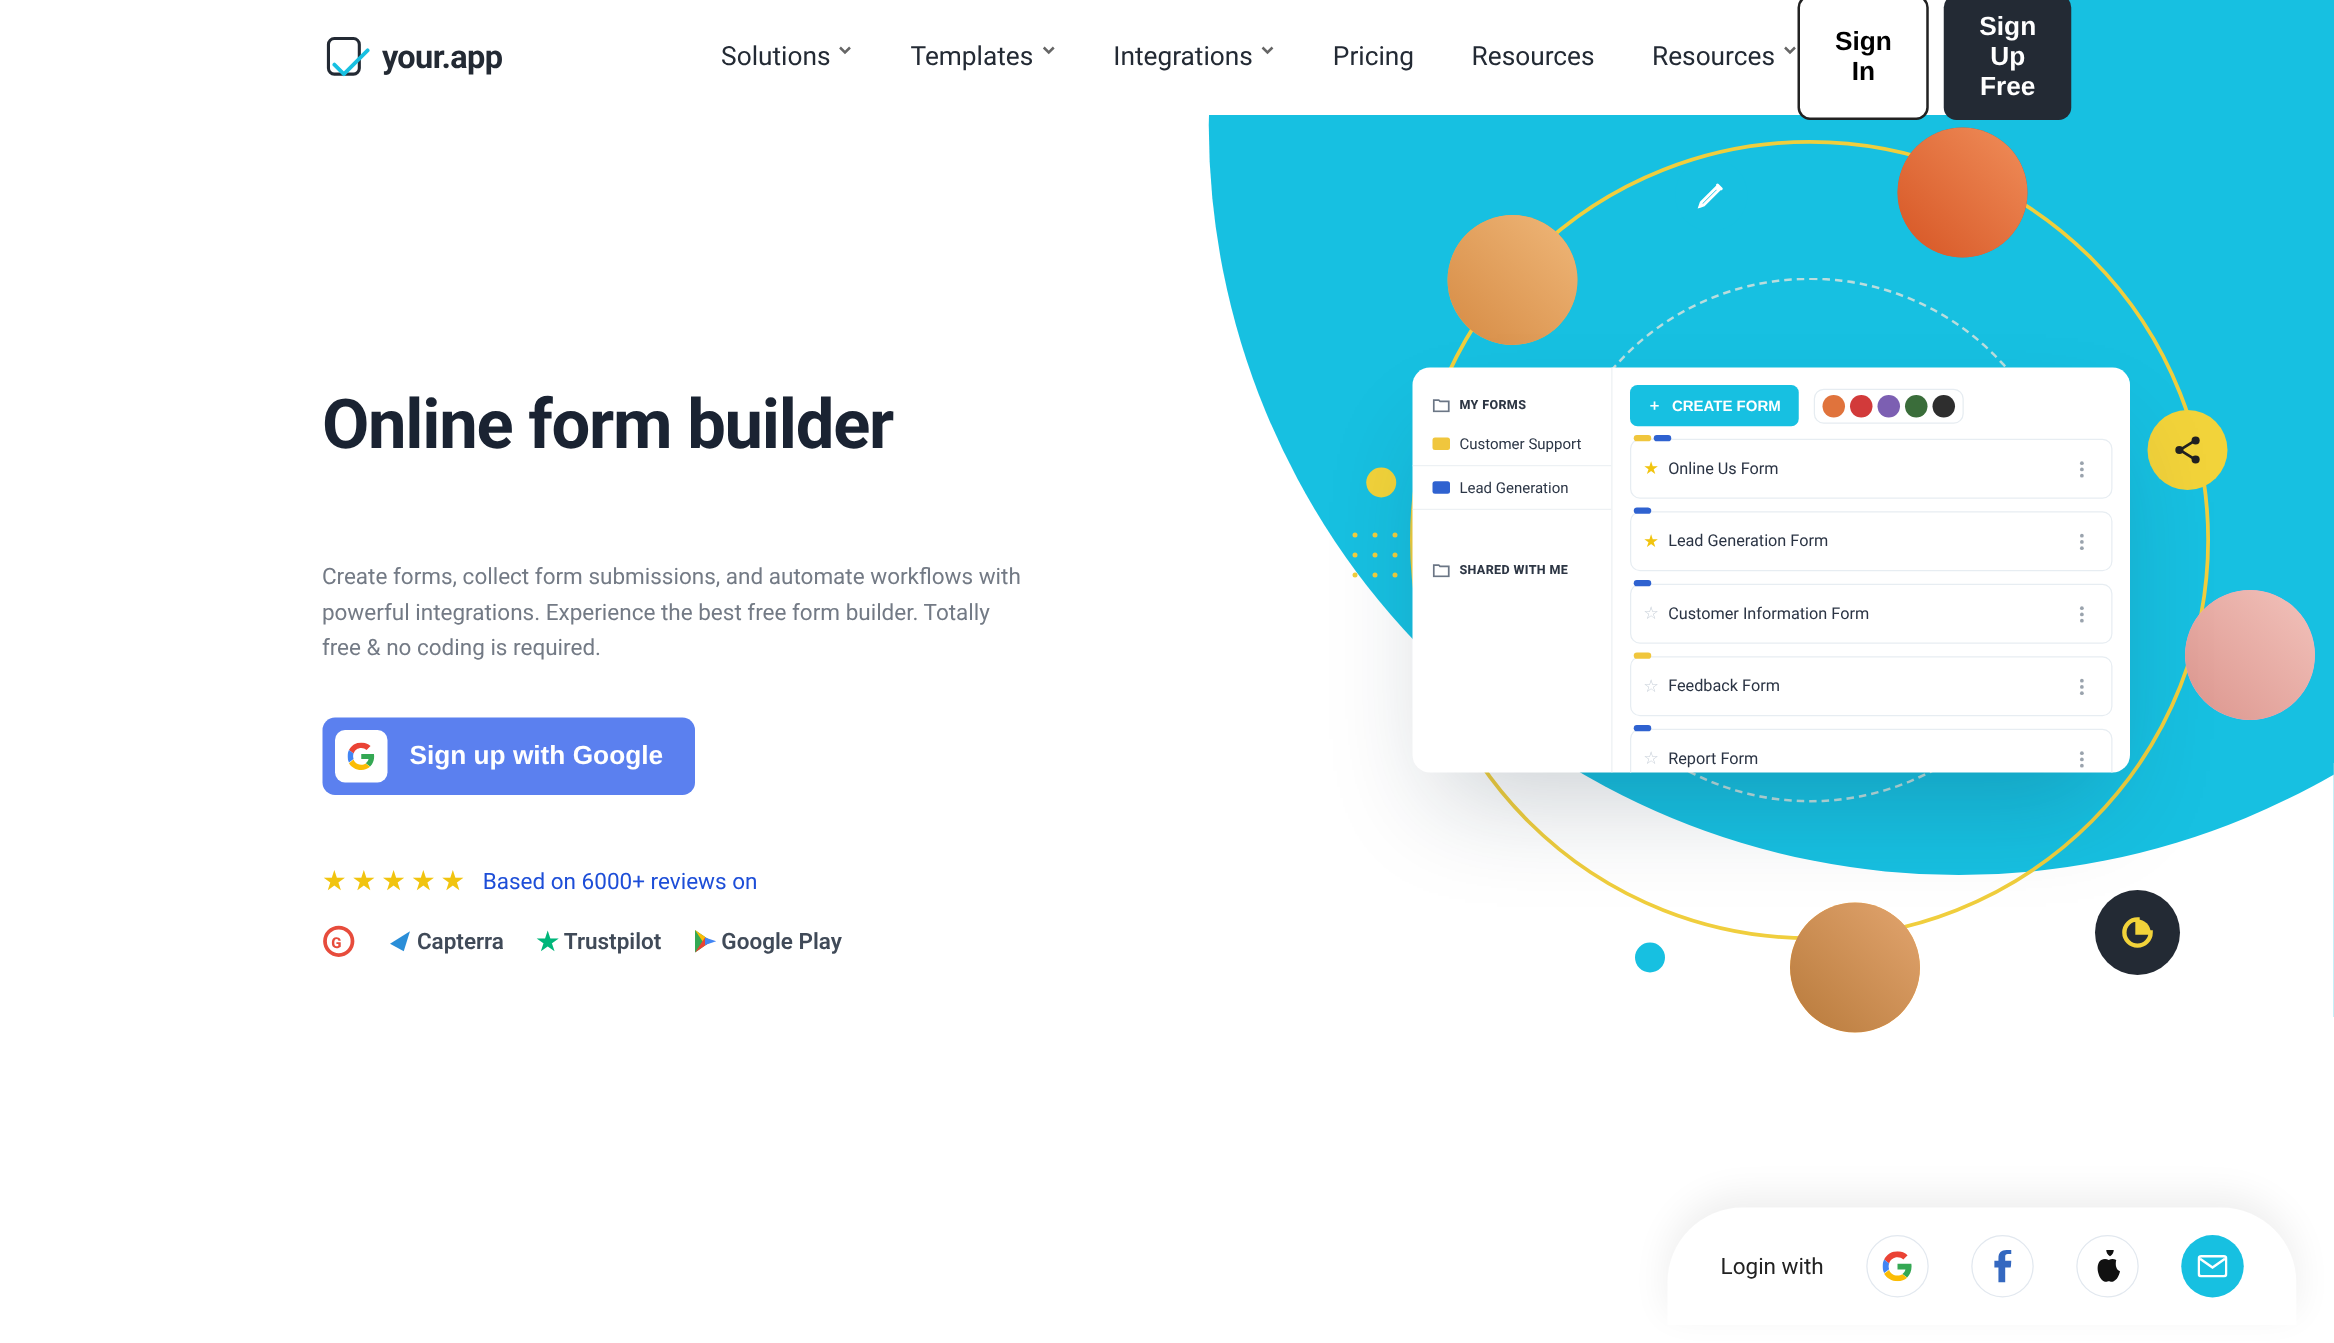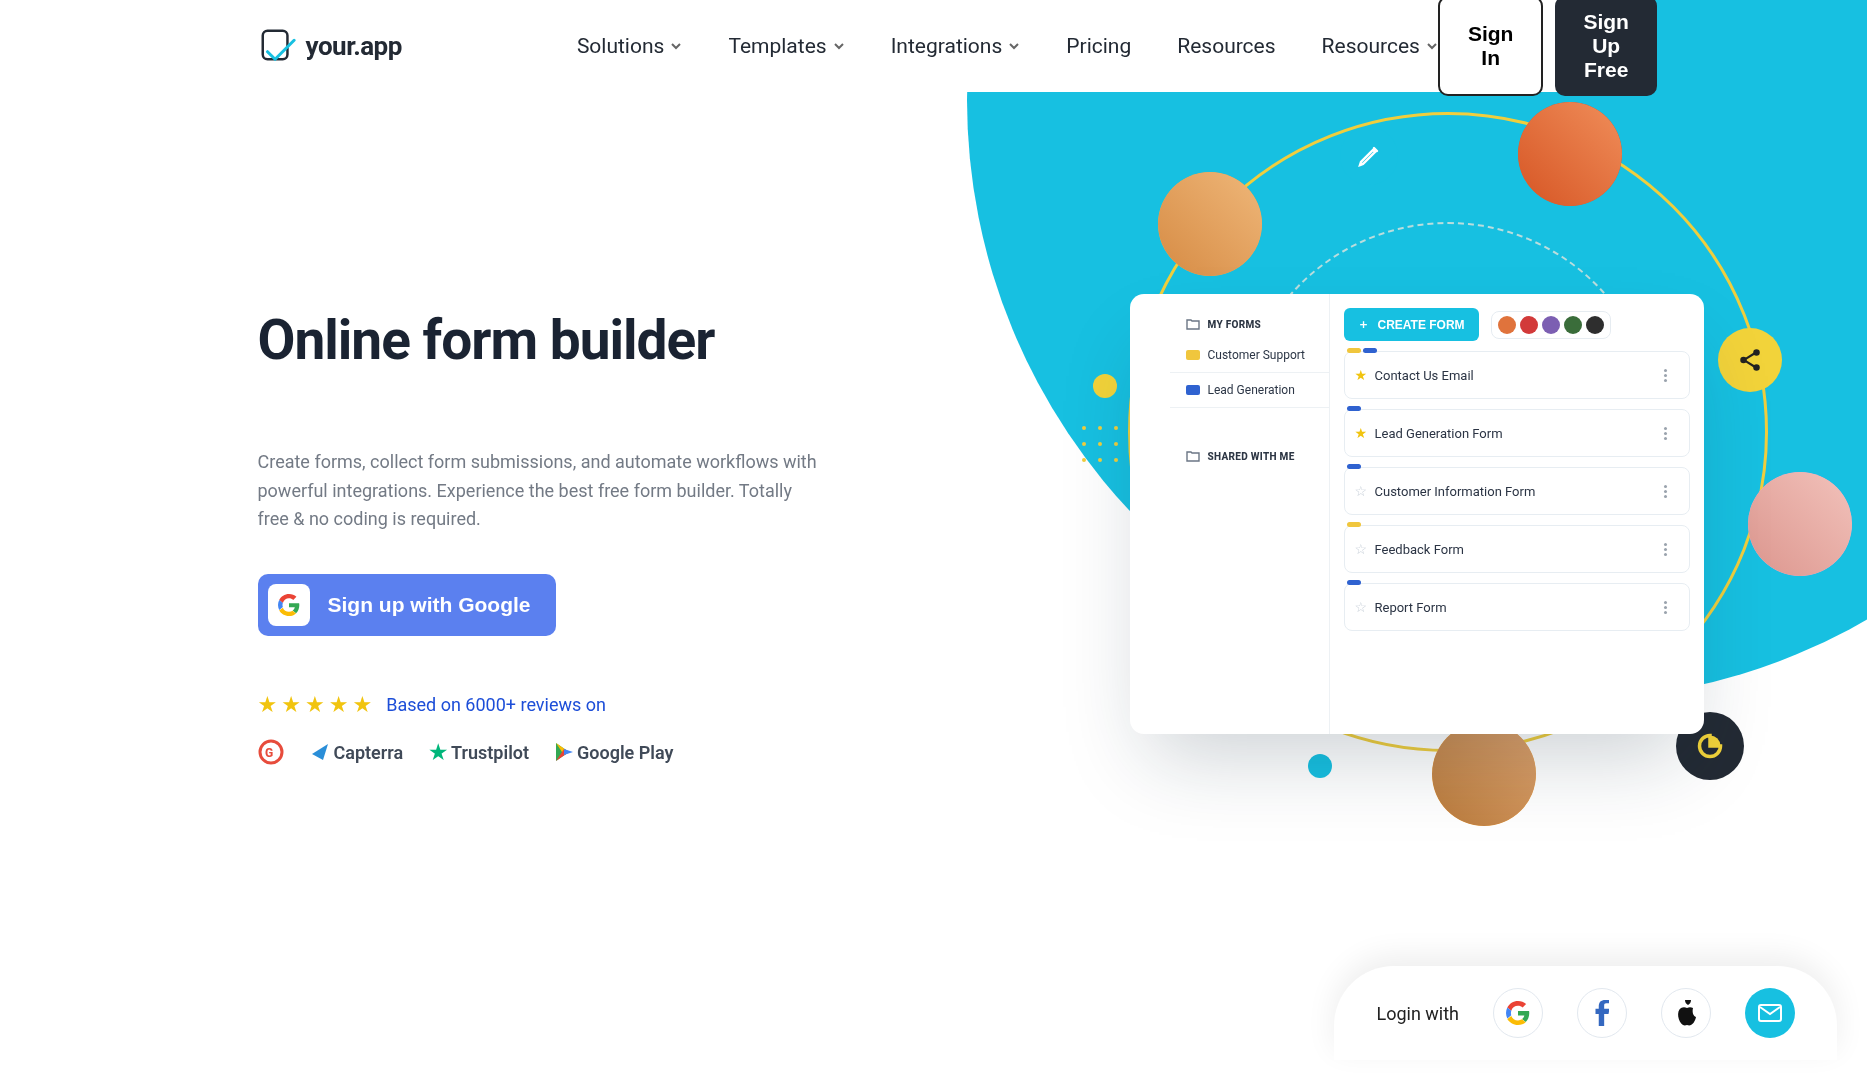"Solutions" .nav-item { align-items: center -> none }
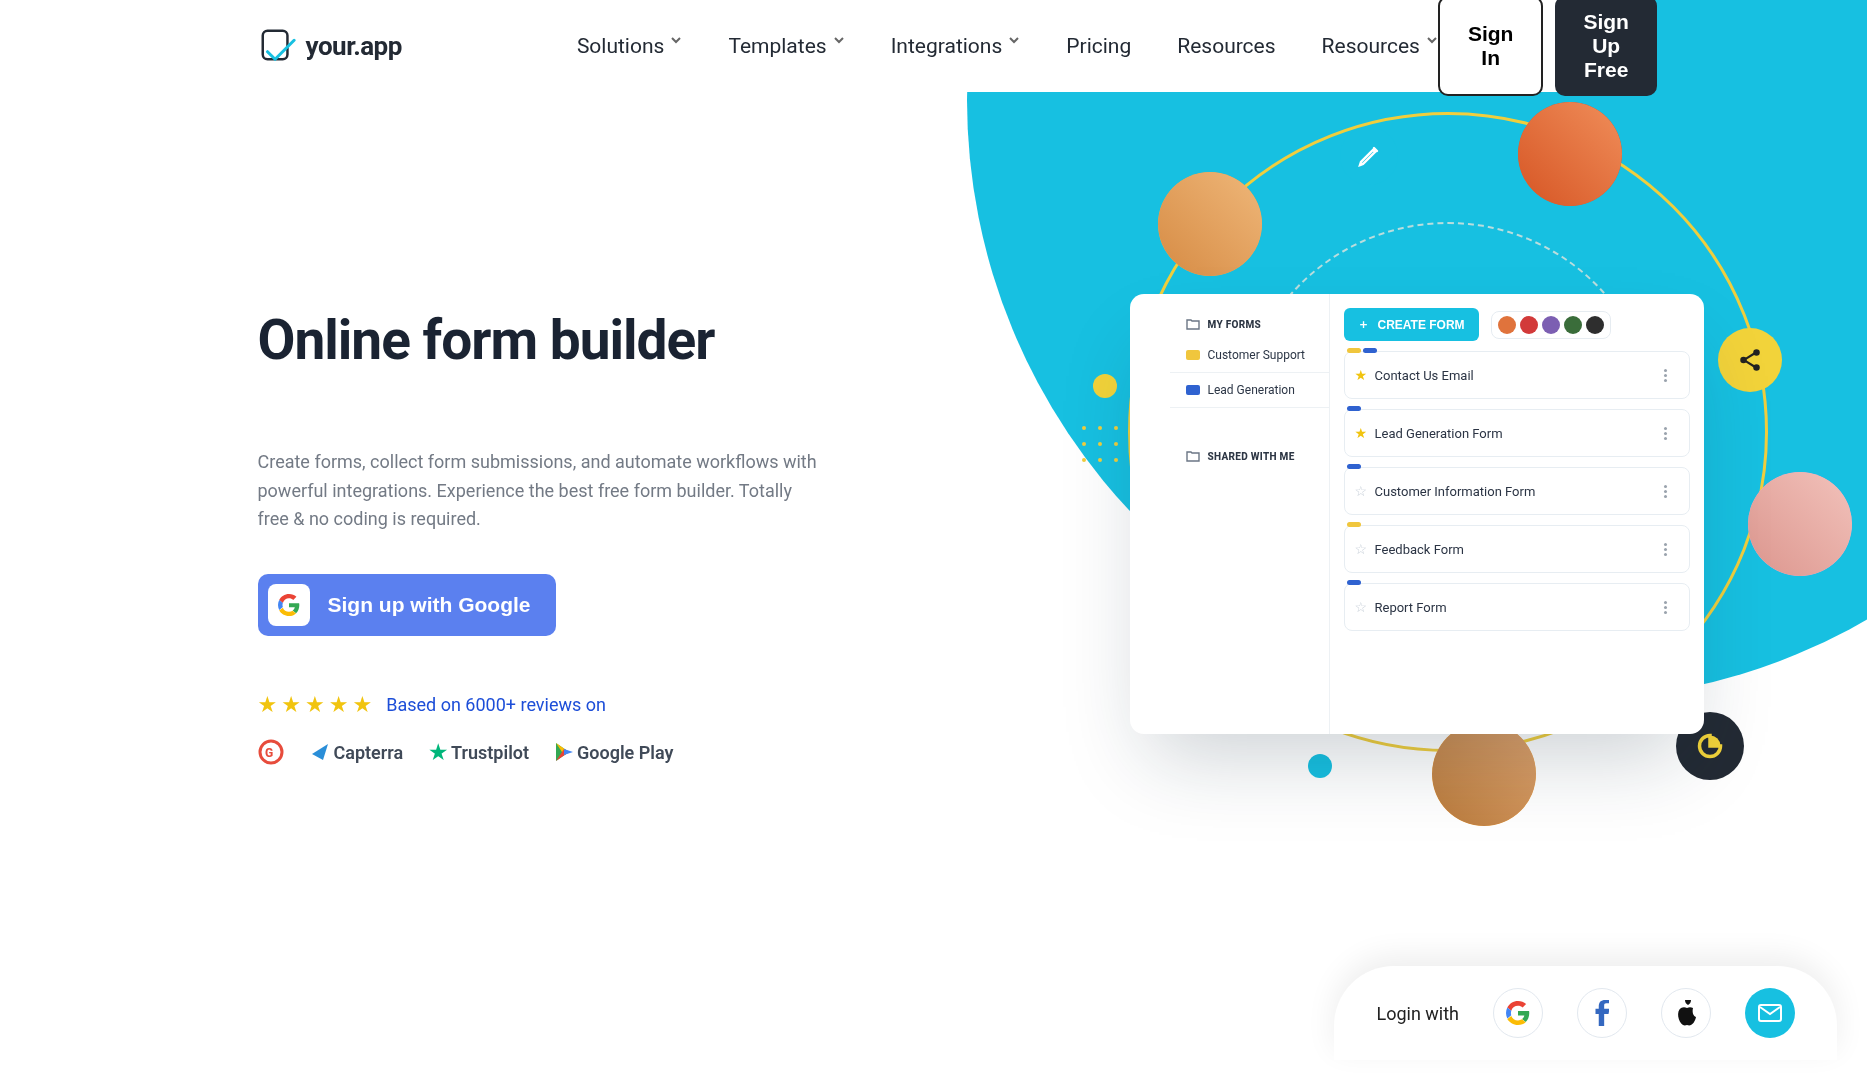"MY FORMS" .dash { height: 440px -> 324px; padding-left: 40px -> none }
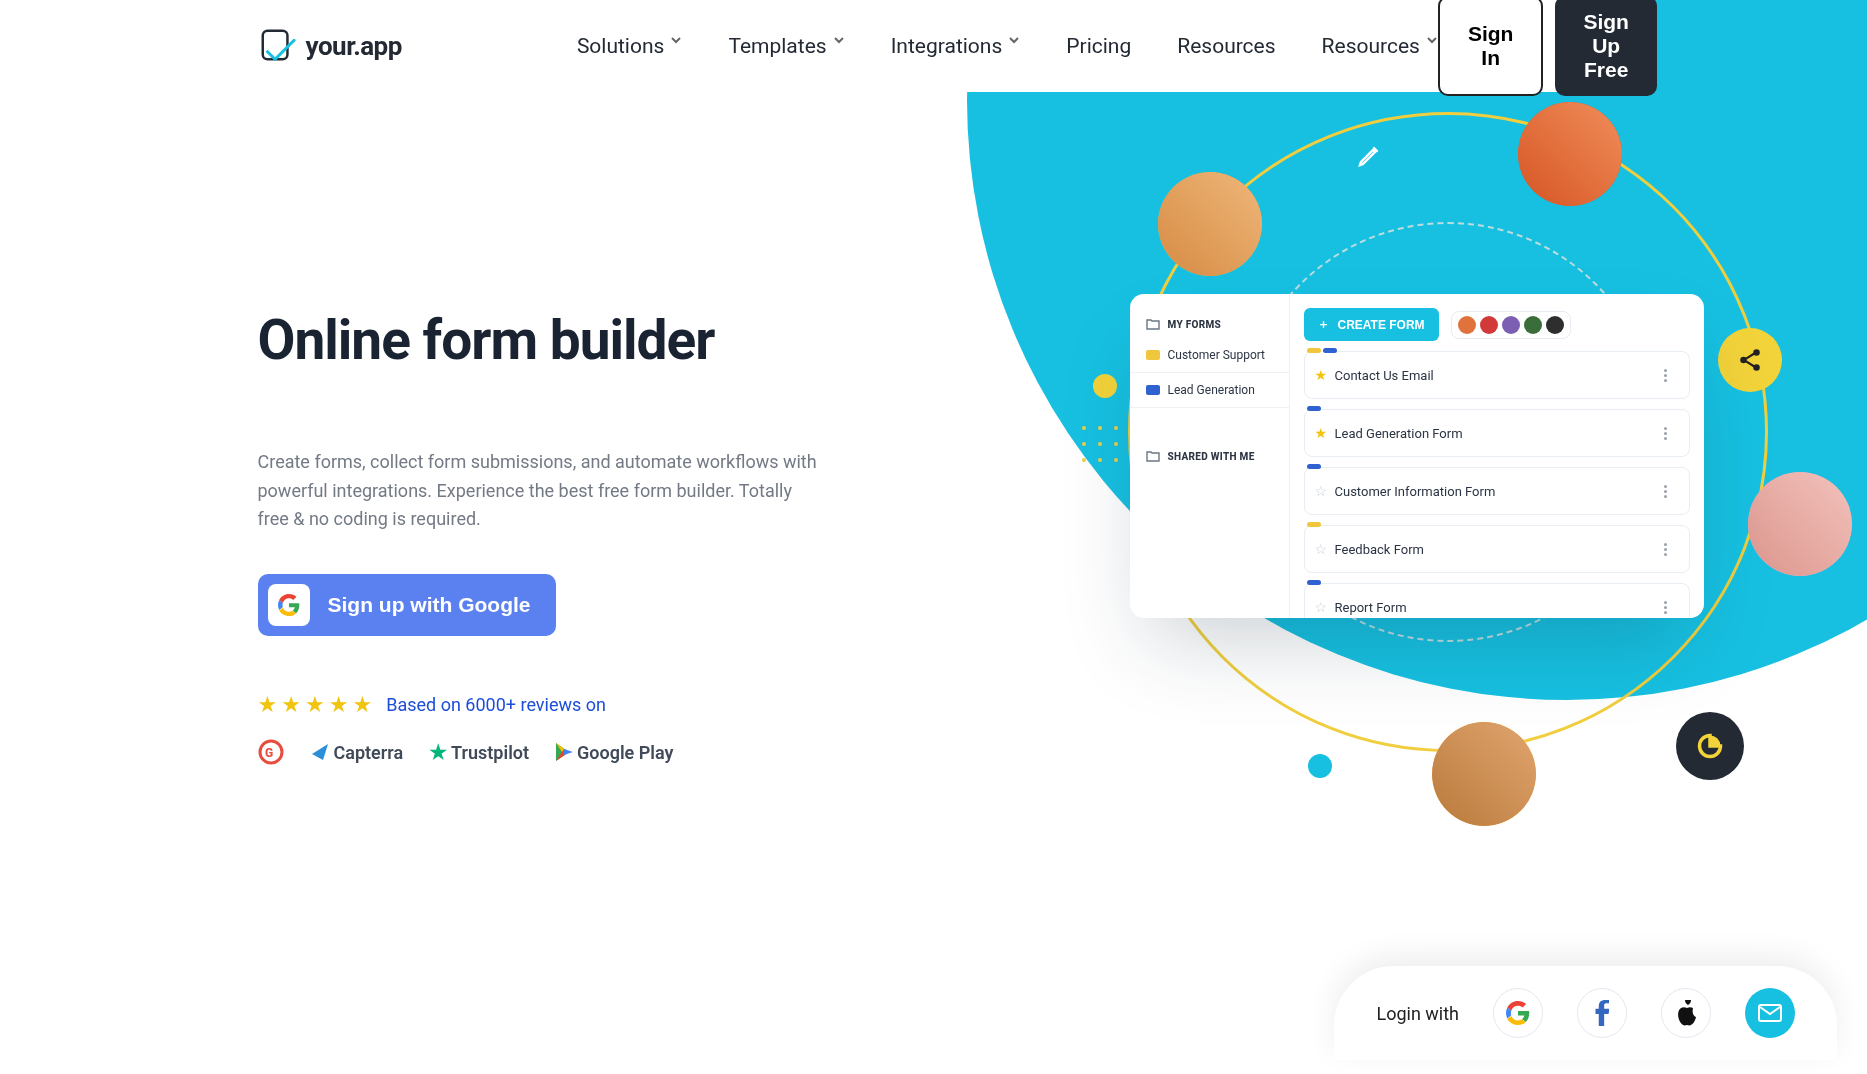"Contact Us Email" span { text: Contact Us Email -> Online Us Form }
